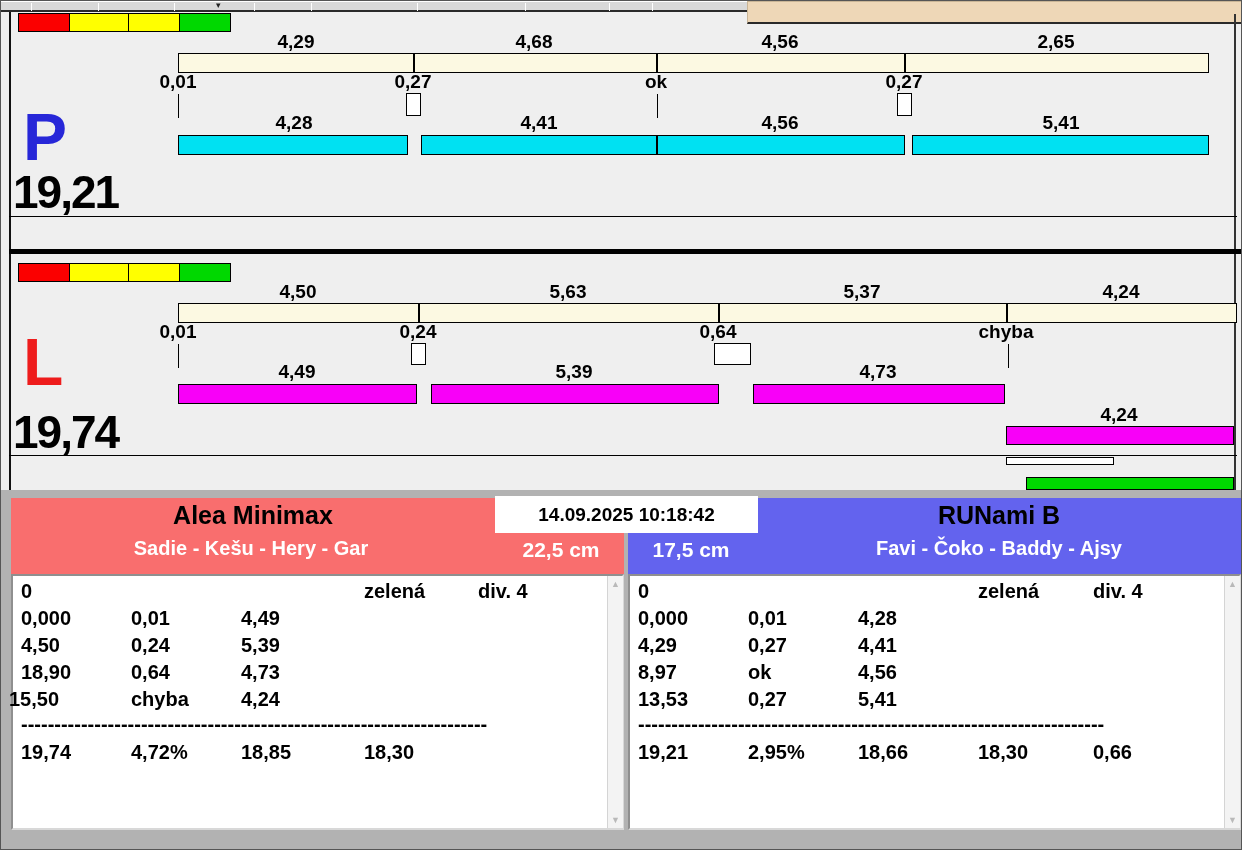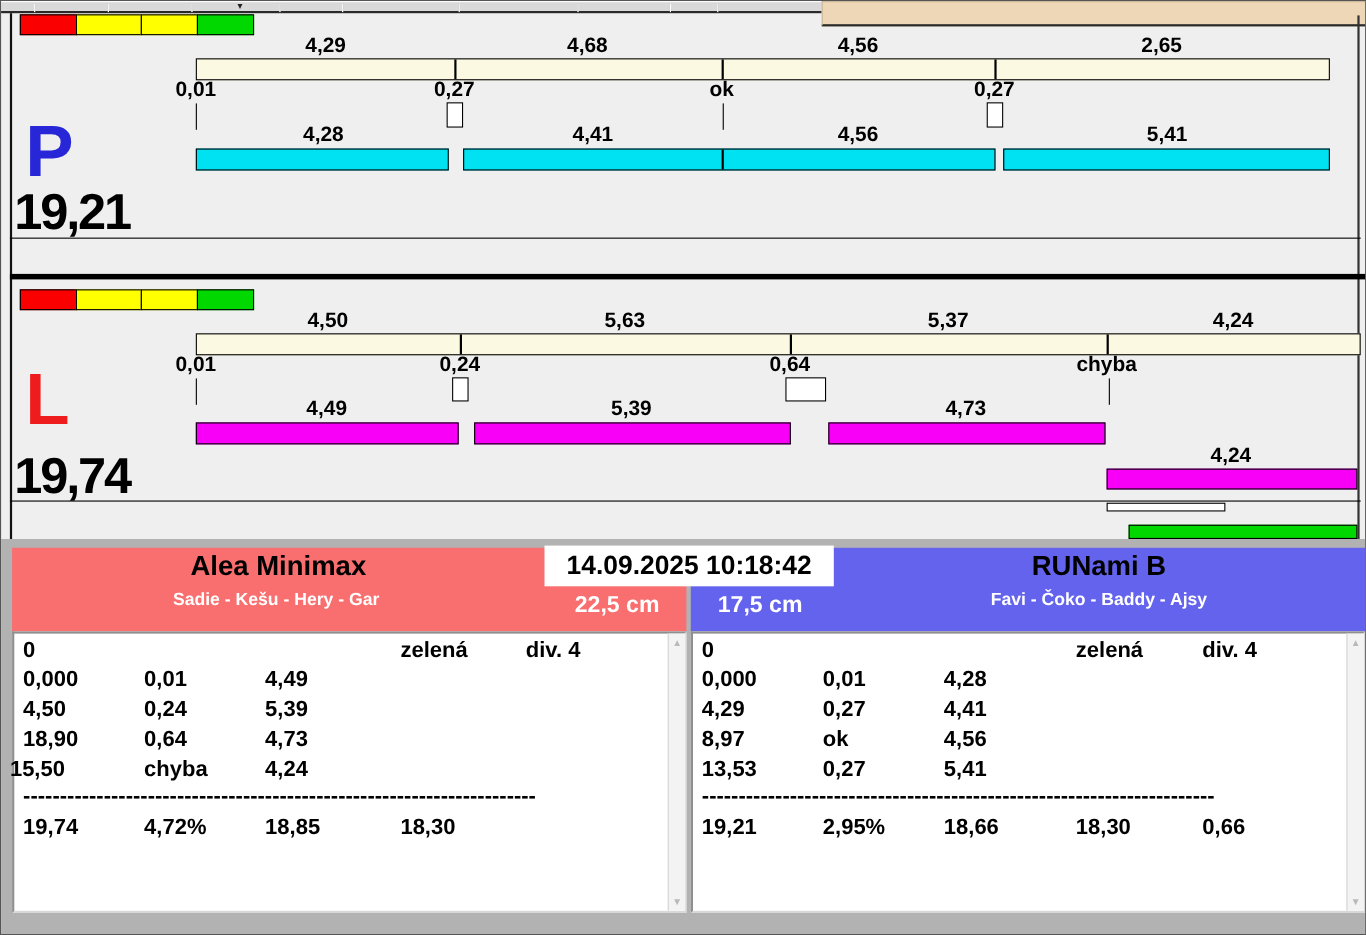"14.09.2025 10:18:42" .stamp { font-size: 24px -> 19px }
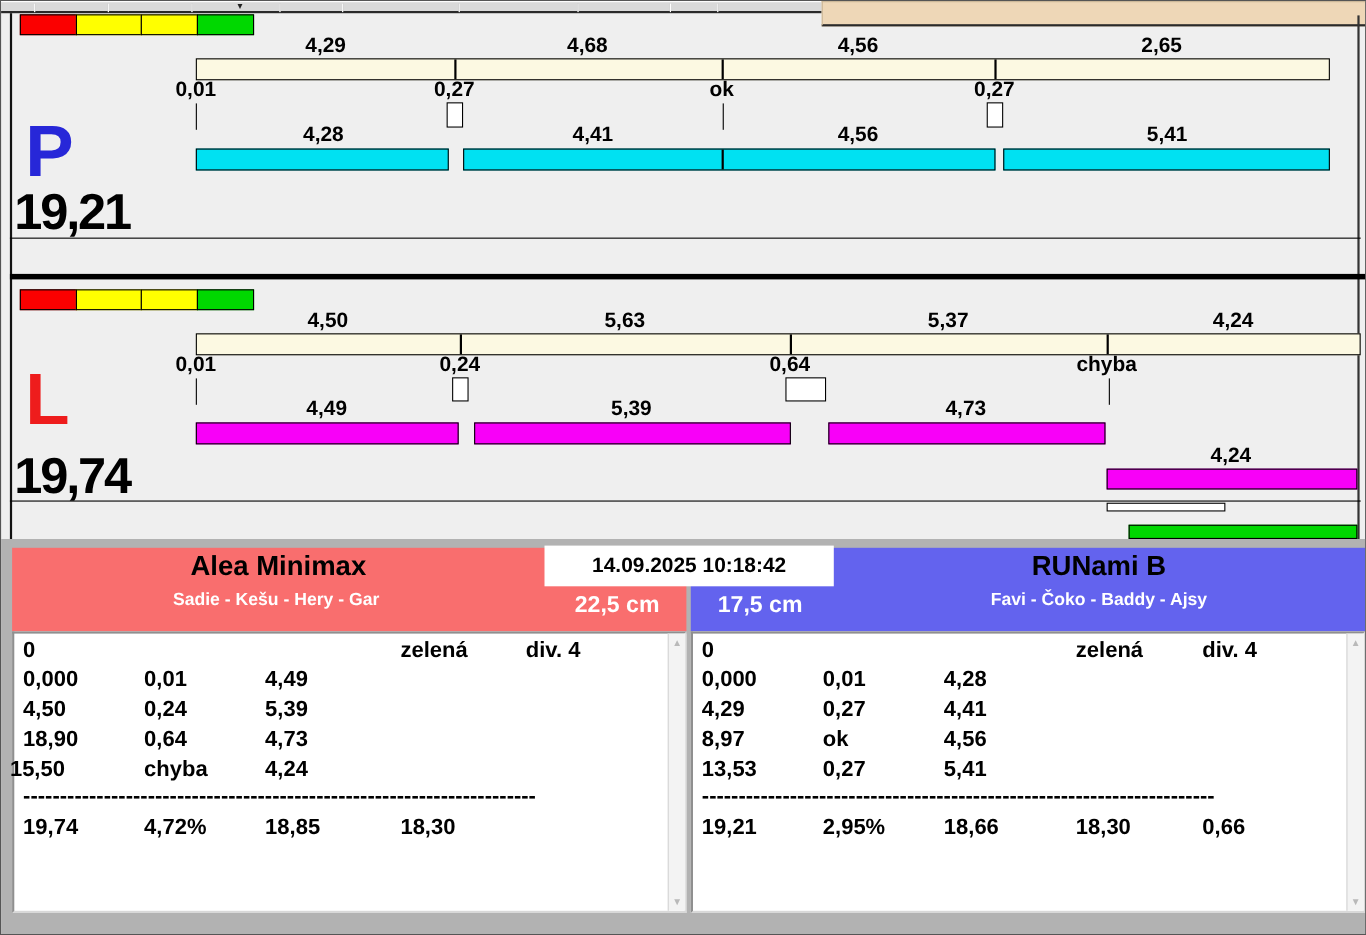"Sadie - Kešu - Hery" .card-sub { font-size: 16px -> 20px }
